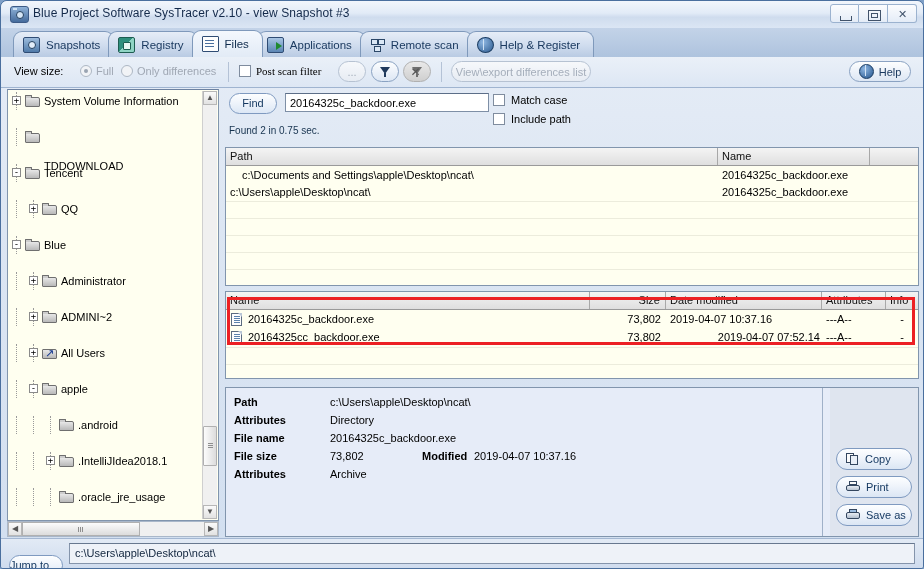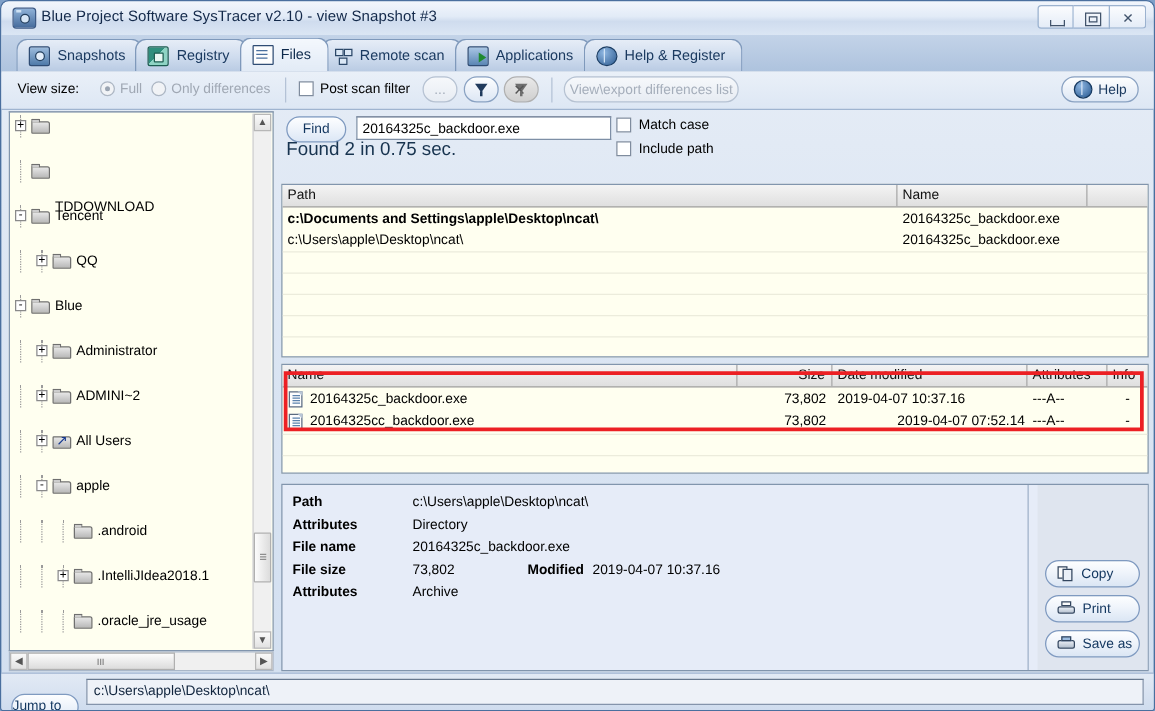"Remote scan" div.tab { order: before "Applications" -> after "Applications" }
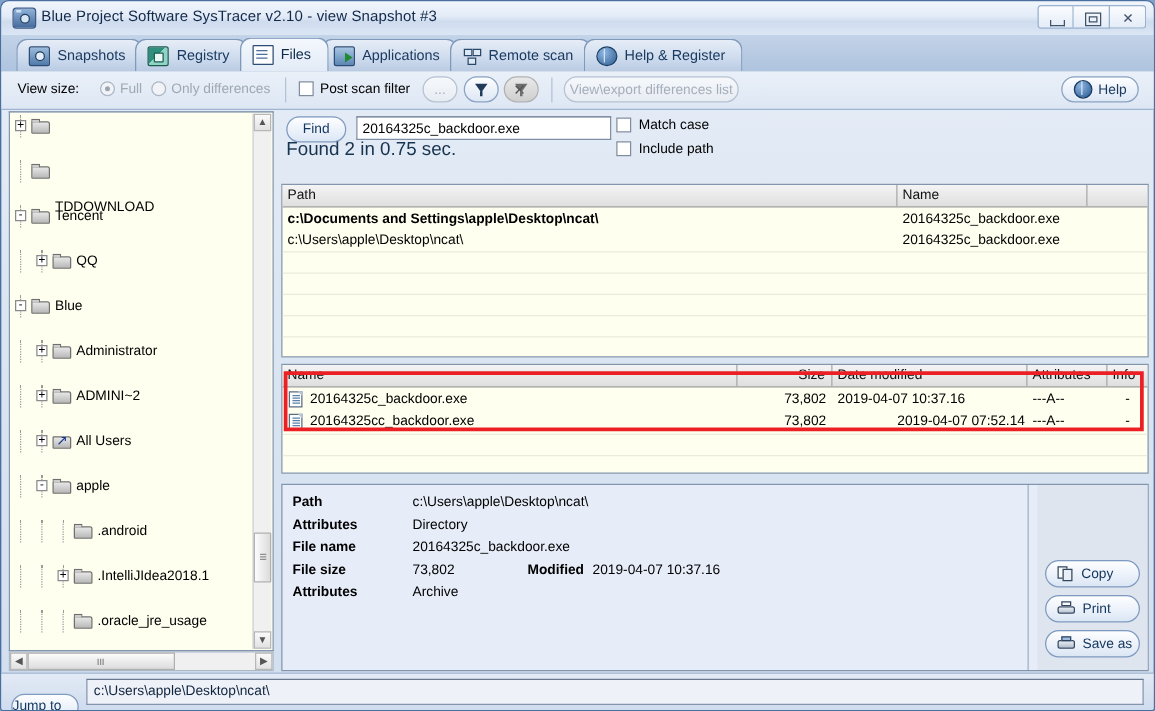"Post scan filter" span.tb-label { font-family: none -> Liberation Serif, serif }
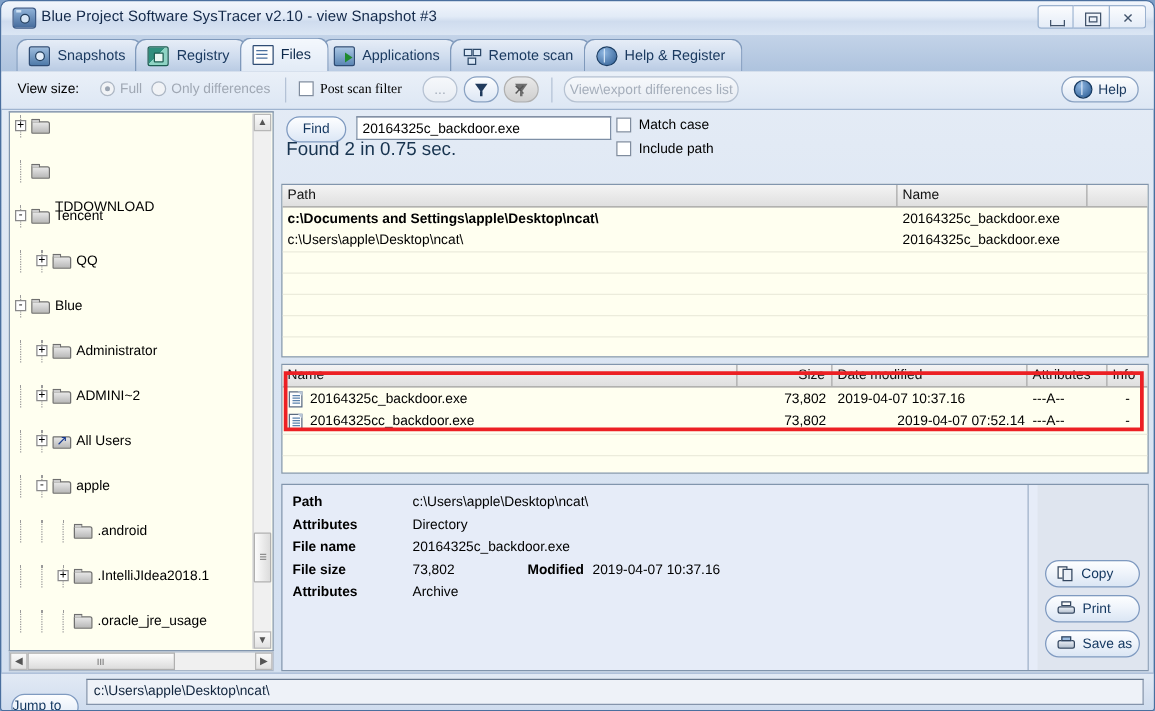"System Volume Information" span.tlabel { html: none -> <span>System Volume Information</span> }
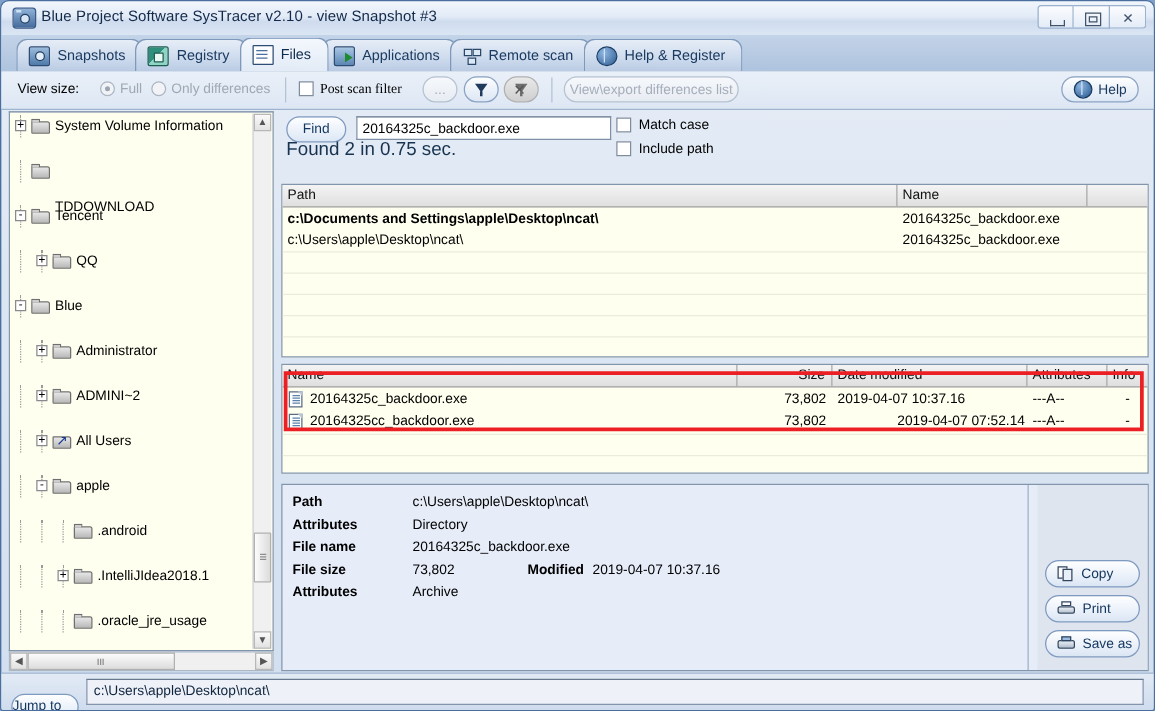"Found 2 in 0.75 sec." .foundtext { font-size: 15px -> 10px; top: 22px -> 36px }
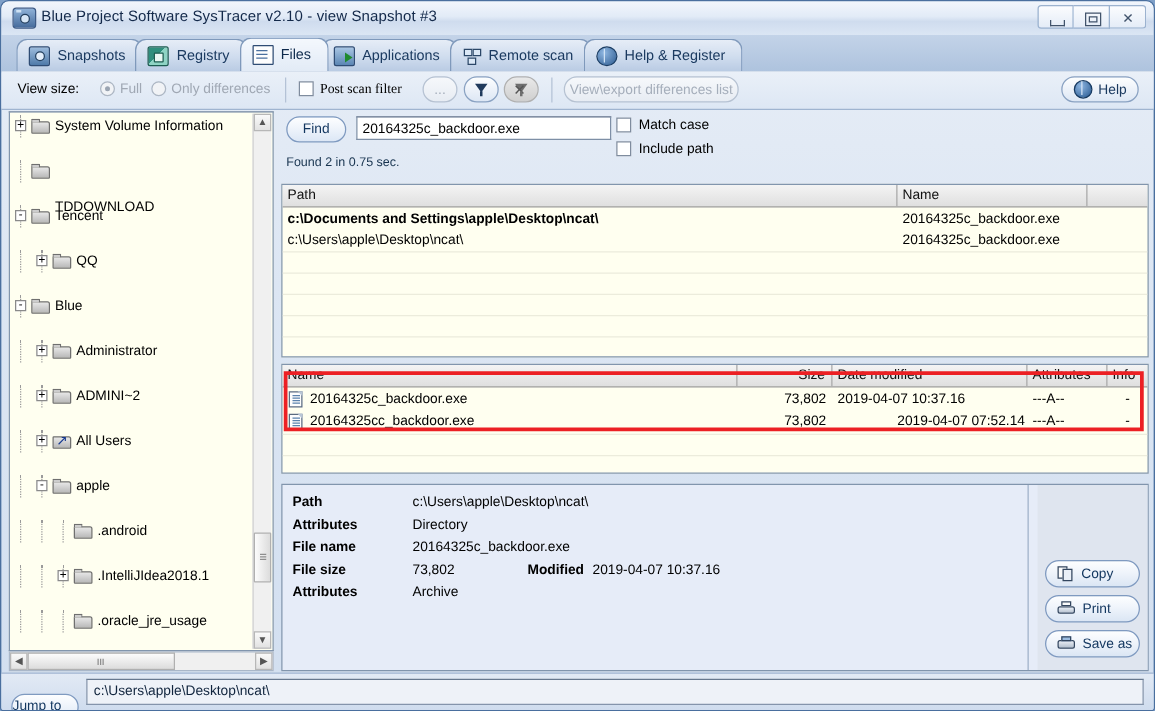"c:\Documents and" div.lcell { font-weight: bold -> none; left: 4px -> 16px }
